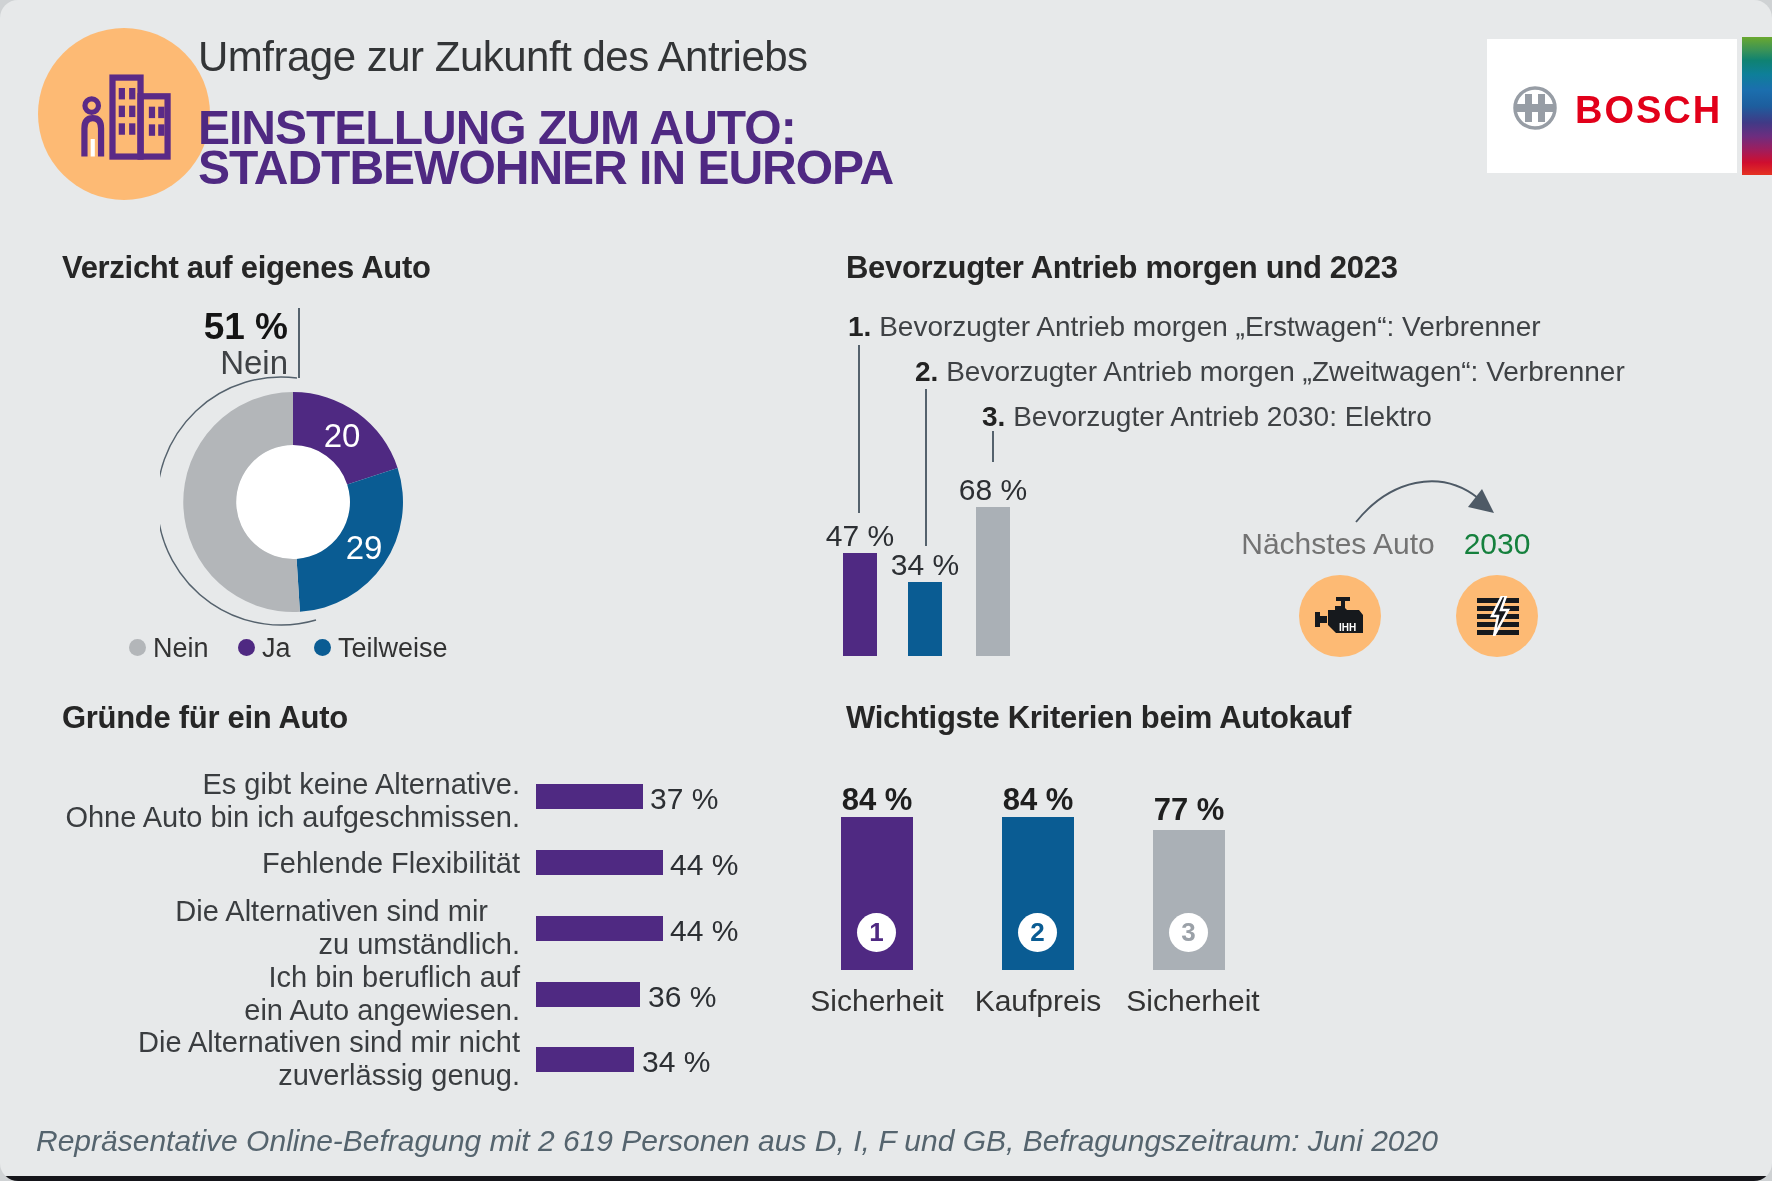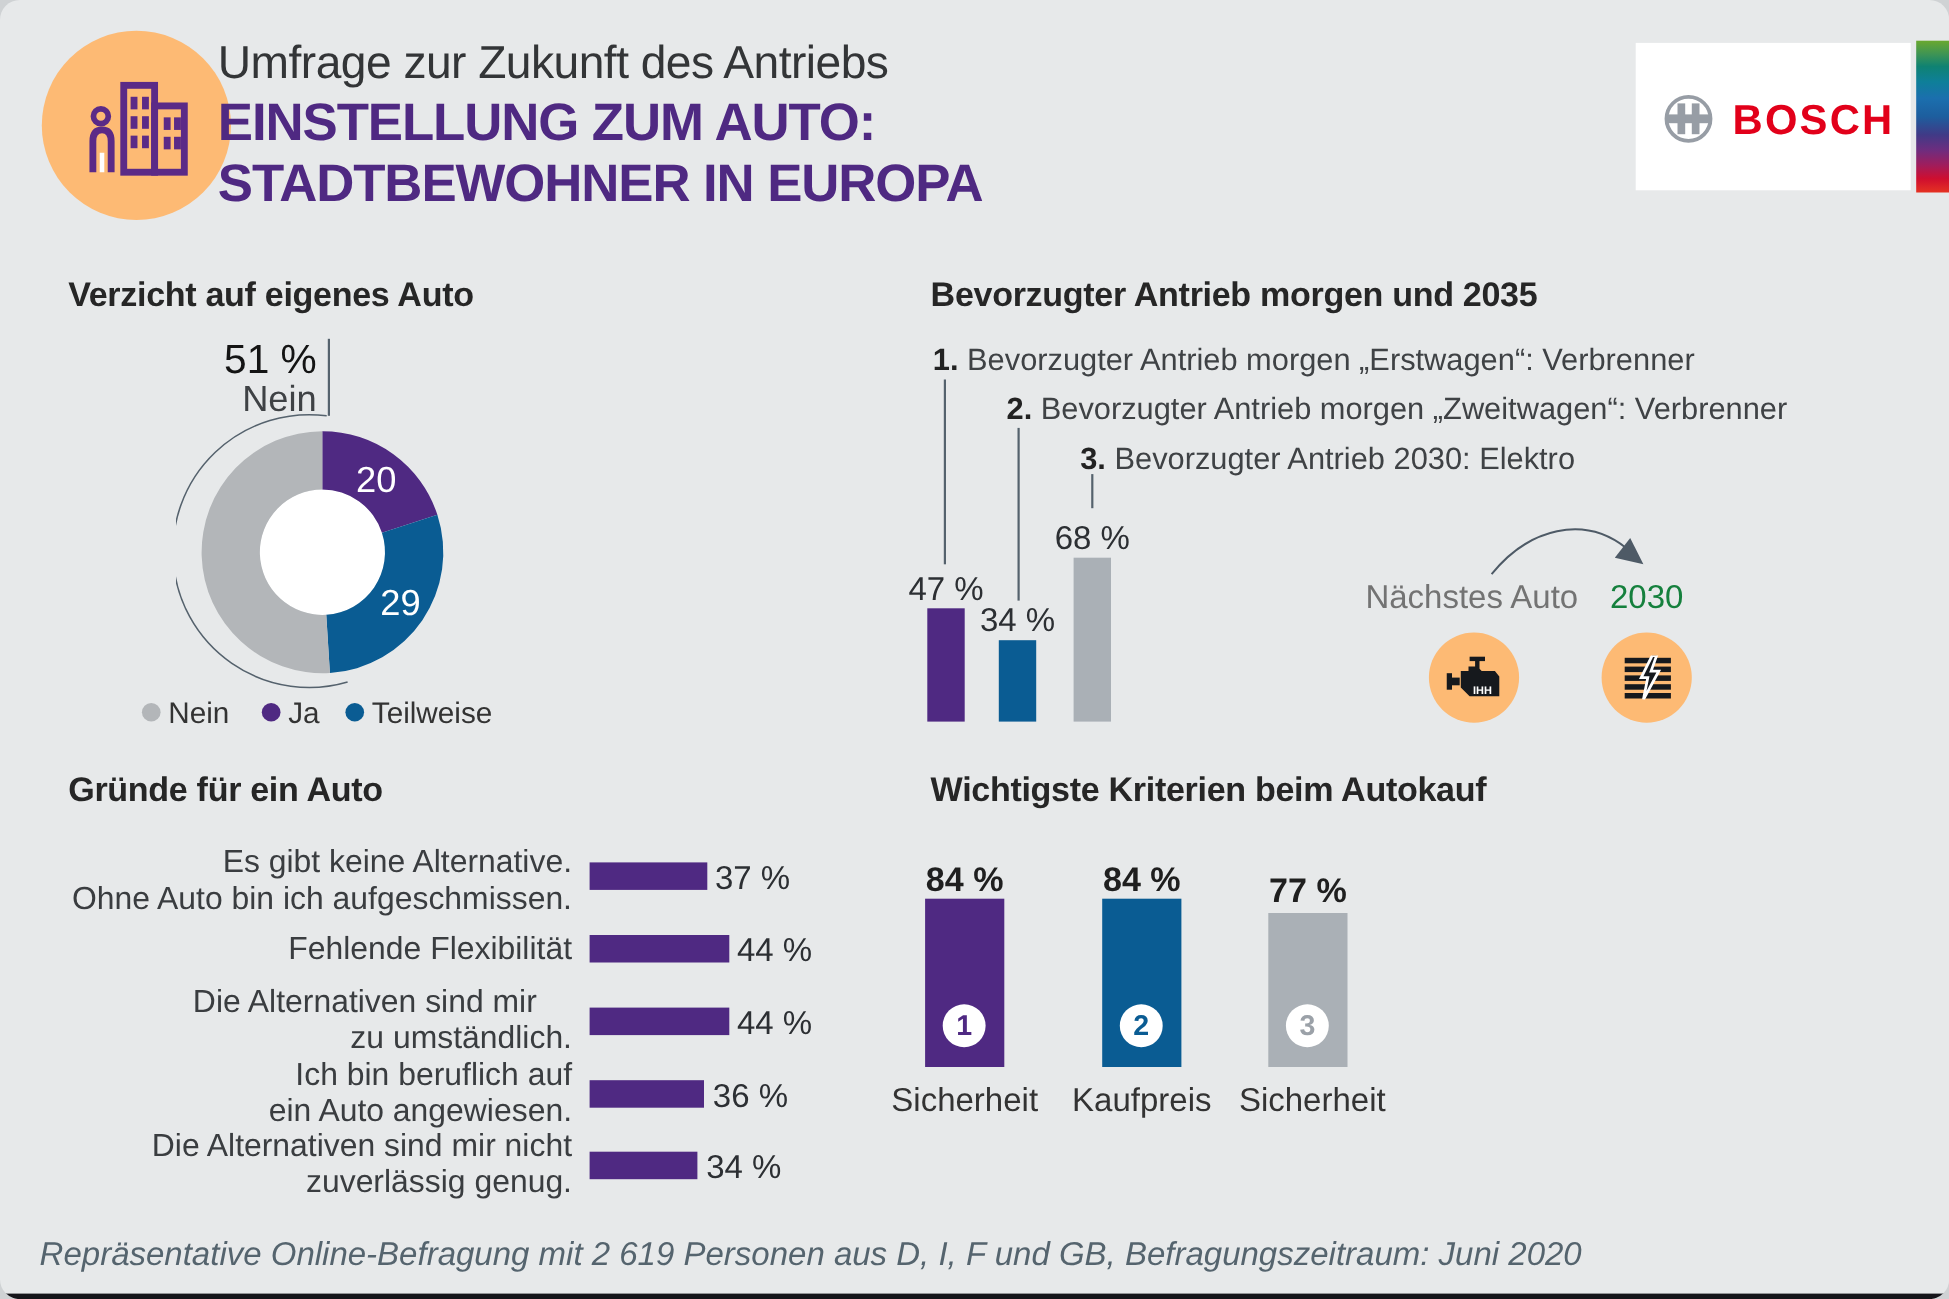"EINSTELLUNG ZUM AUTO:" div.abs { top: 84px -> 100px }
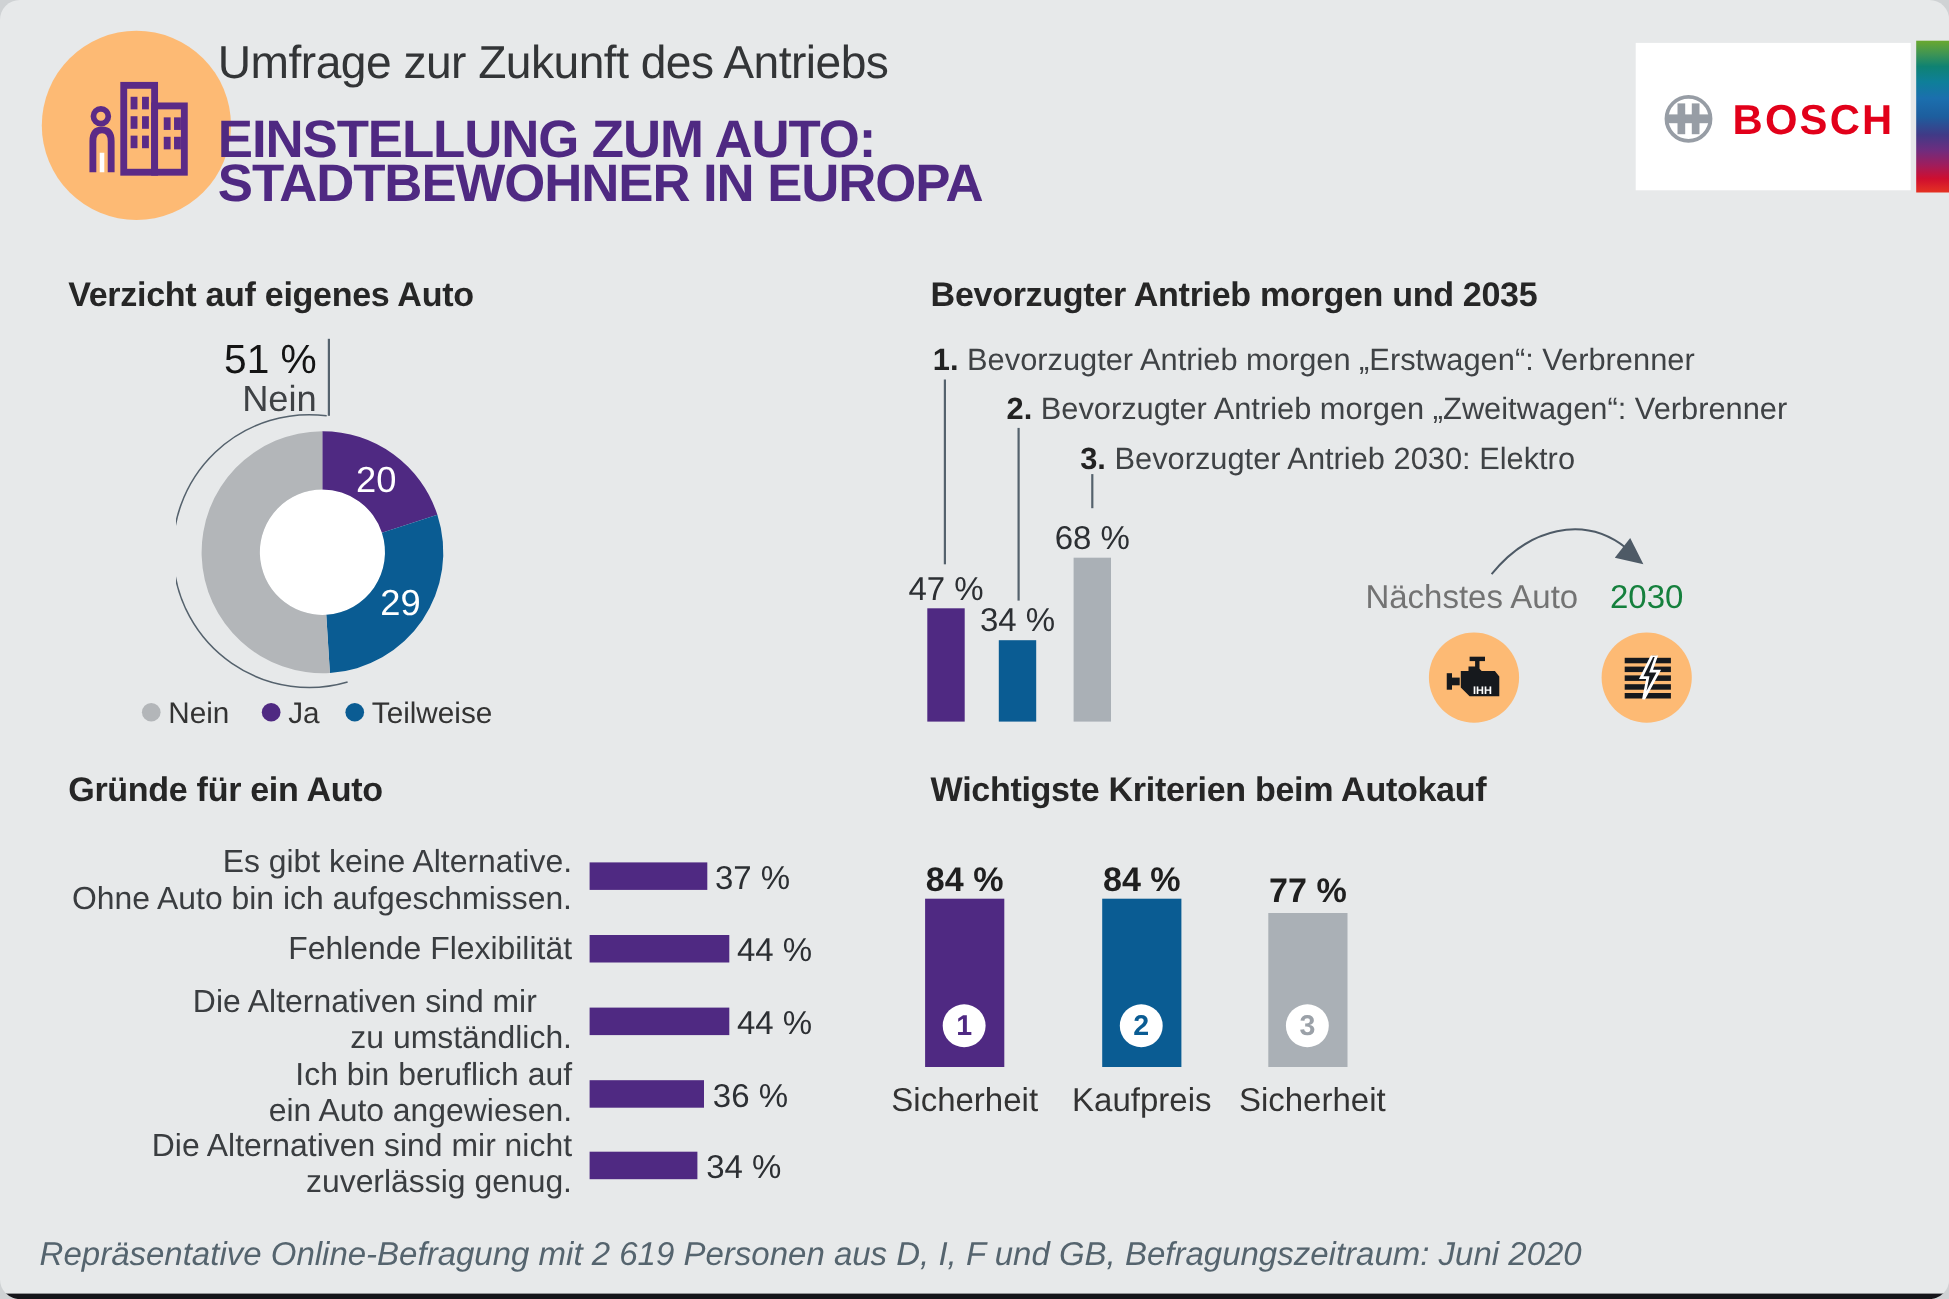"Bevorzugter Antrieb morgen und 2035" div.abs { text: 2035 -> 2023 }
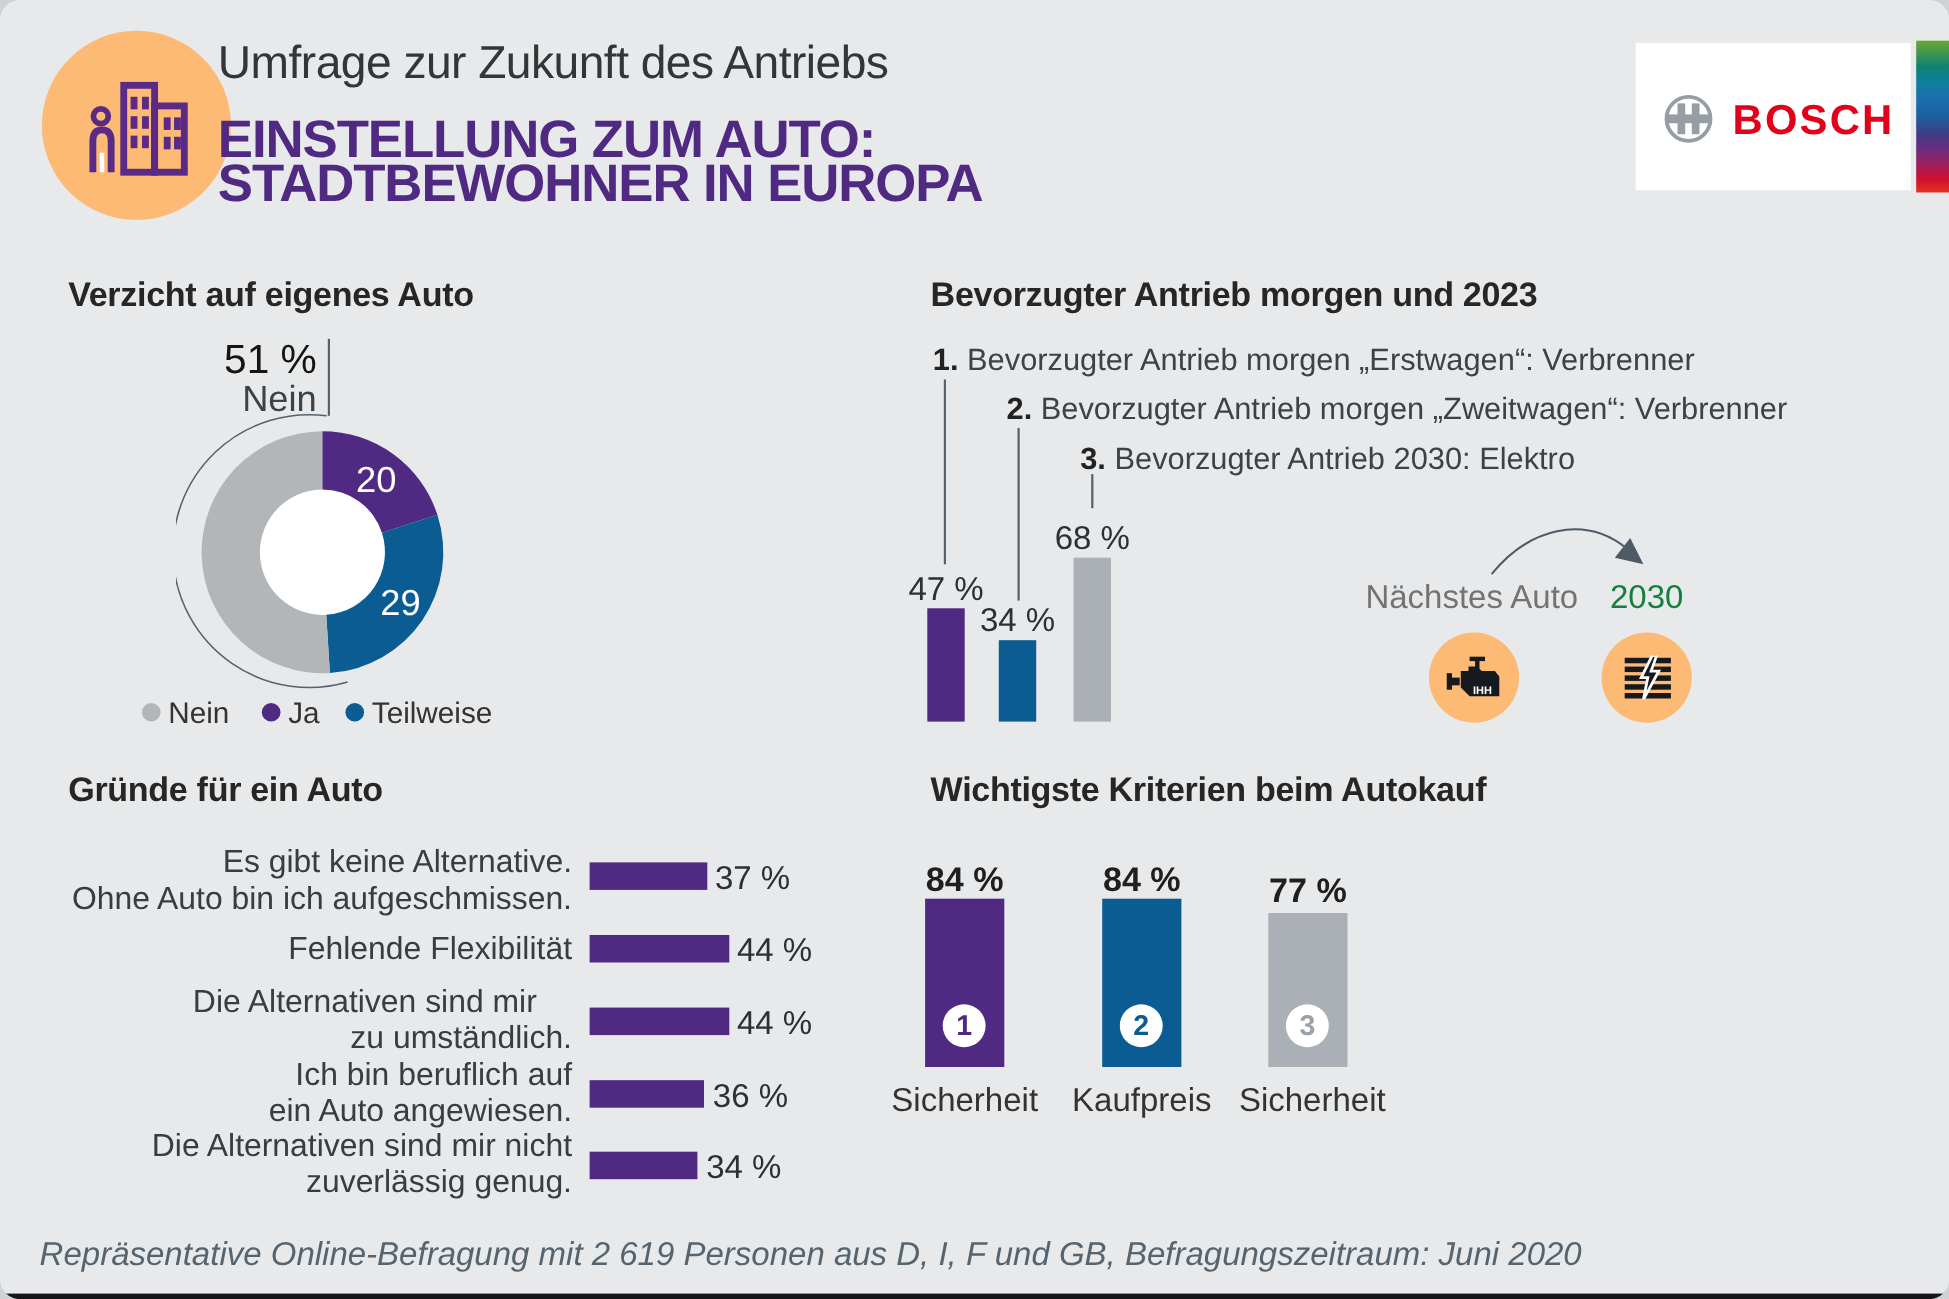"51 %" .callout-val { font-weight: normal -> bold }
